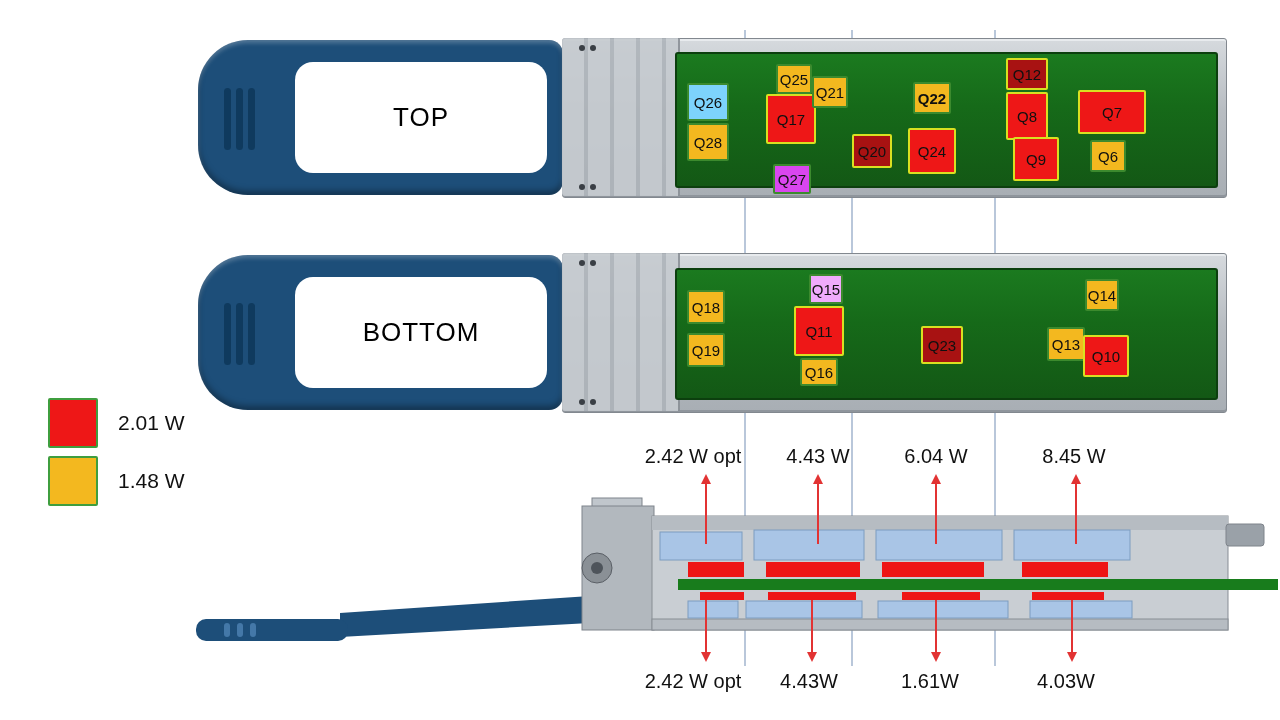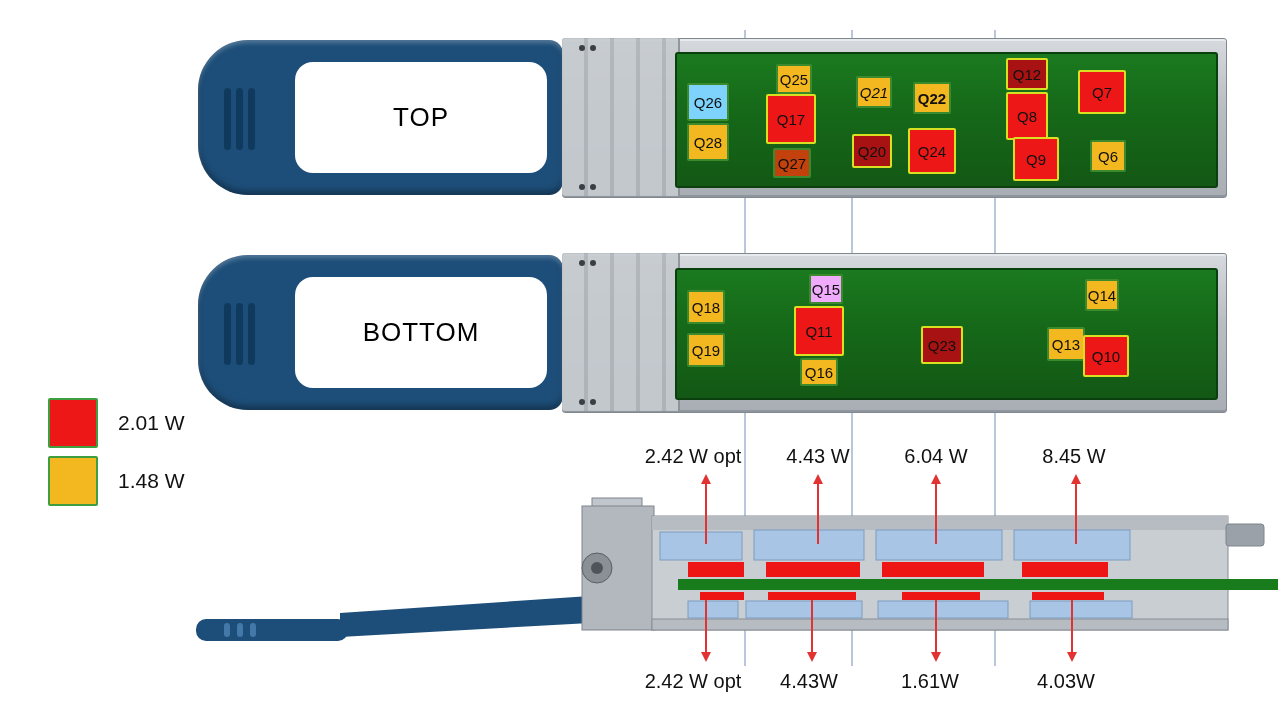"Q21" div.chip { font-style: italic -> none; left: 856px -> 812px }
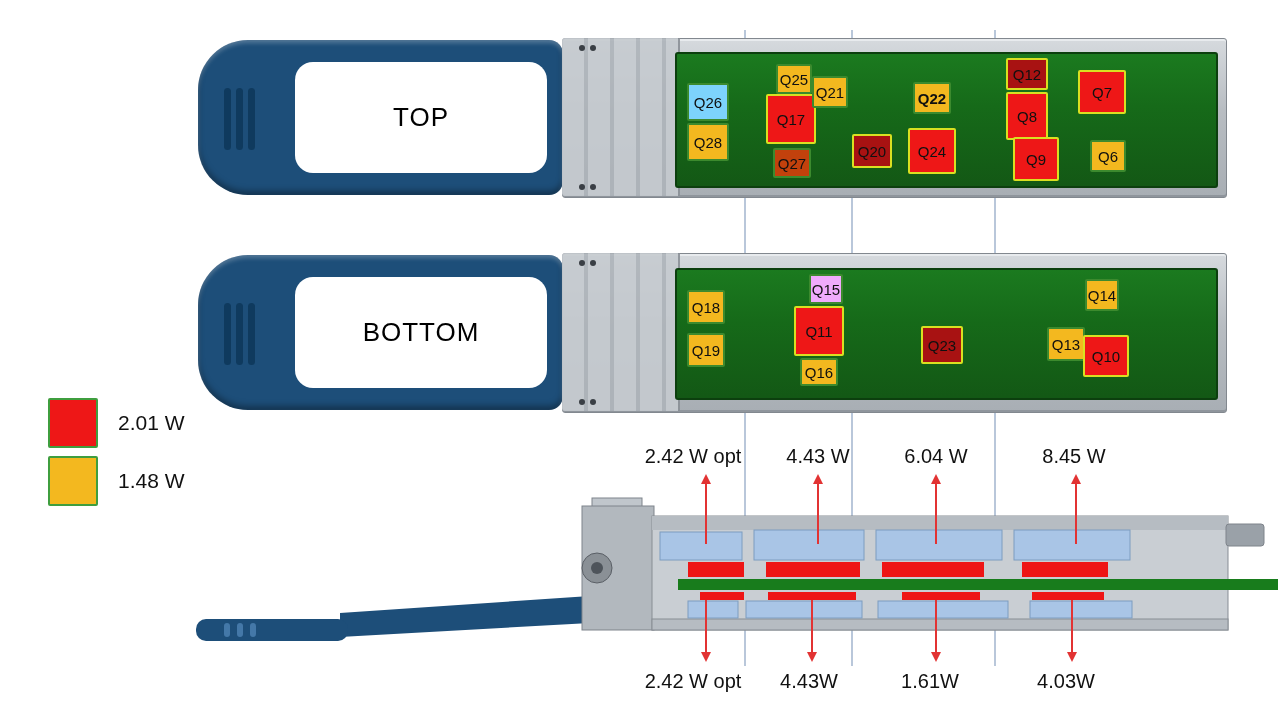"Q7" div.chip { top: 70px -> 90px; width: 48px -> 68px }
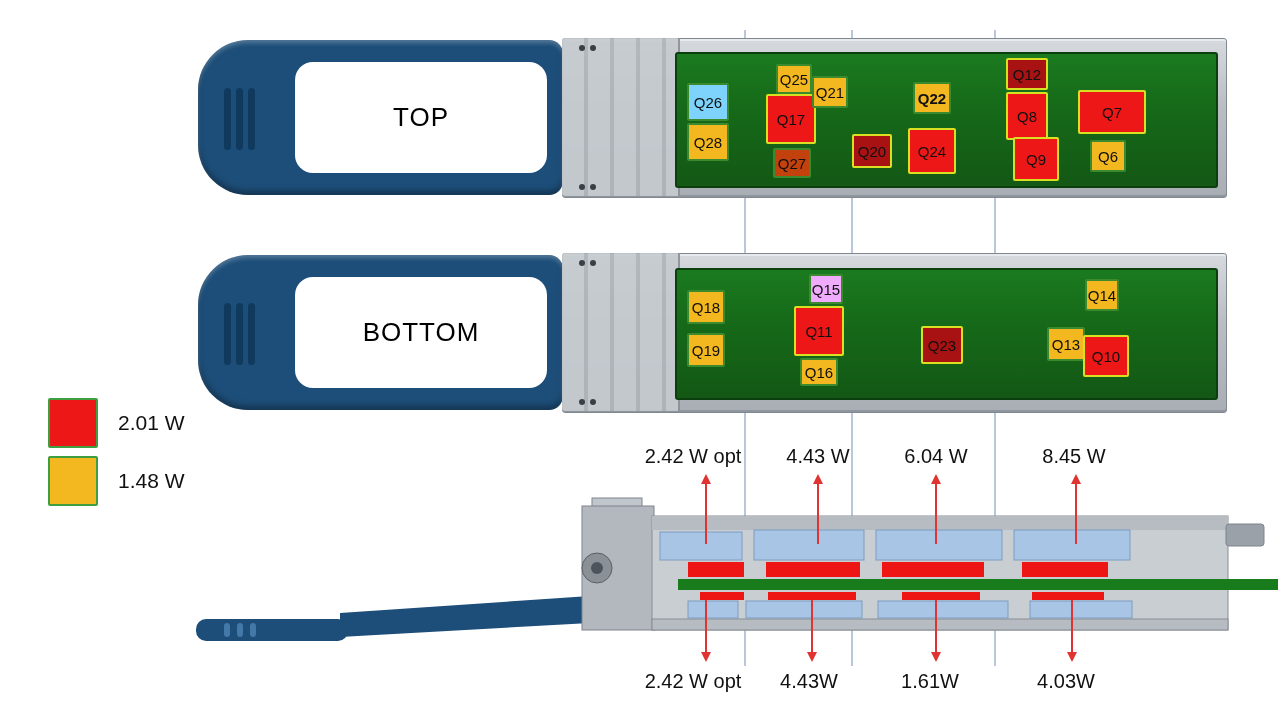"Q27" div.chip { background: #c2410c -> #d946ef; top: 148px -> 164px }
